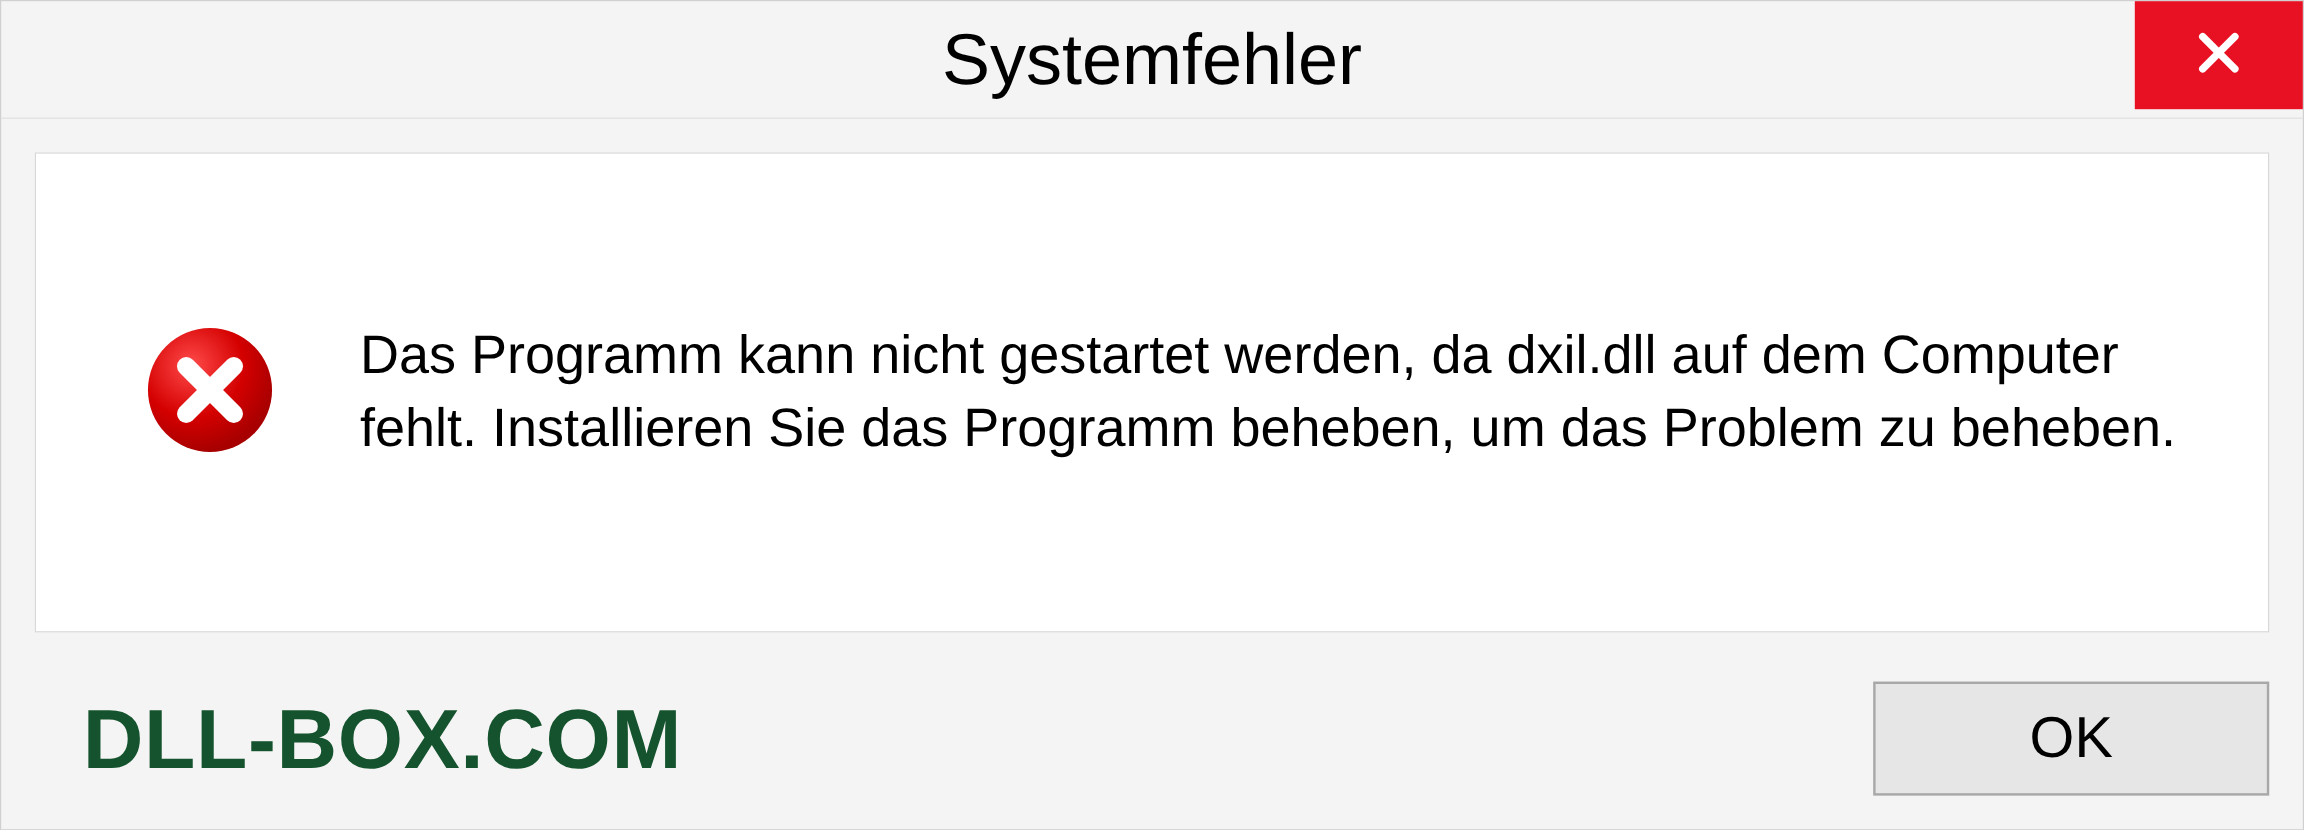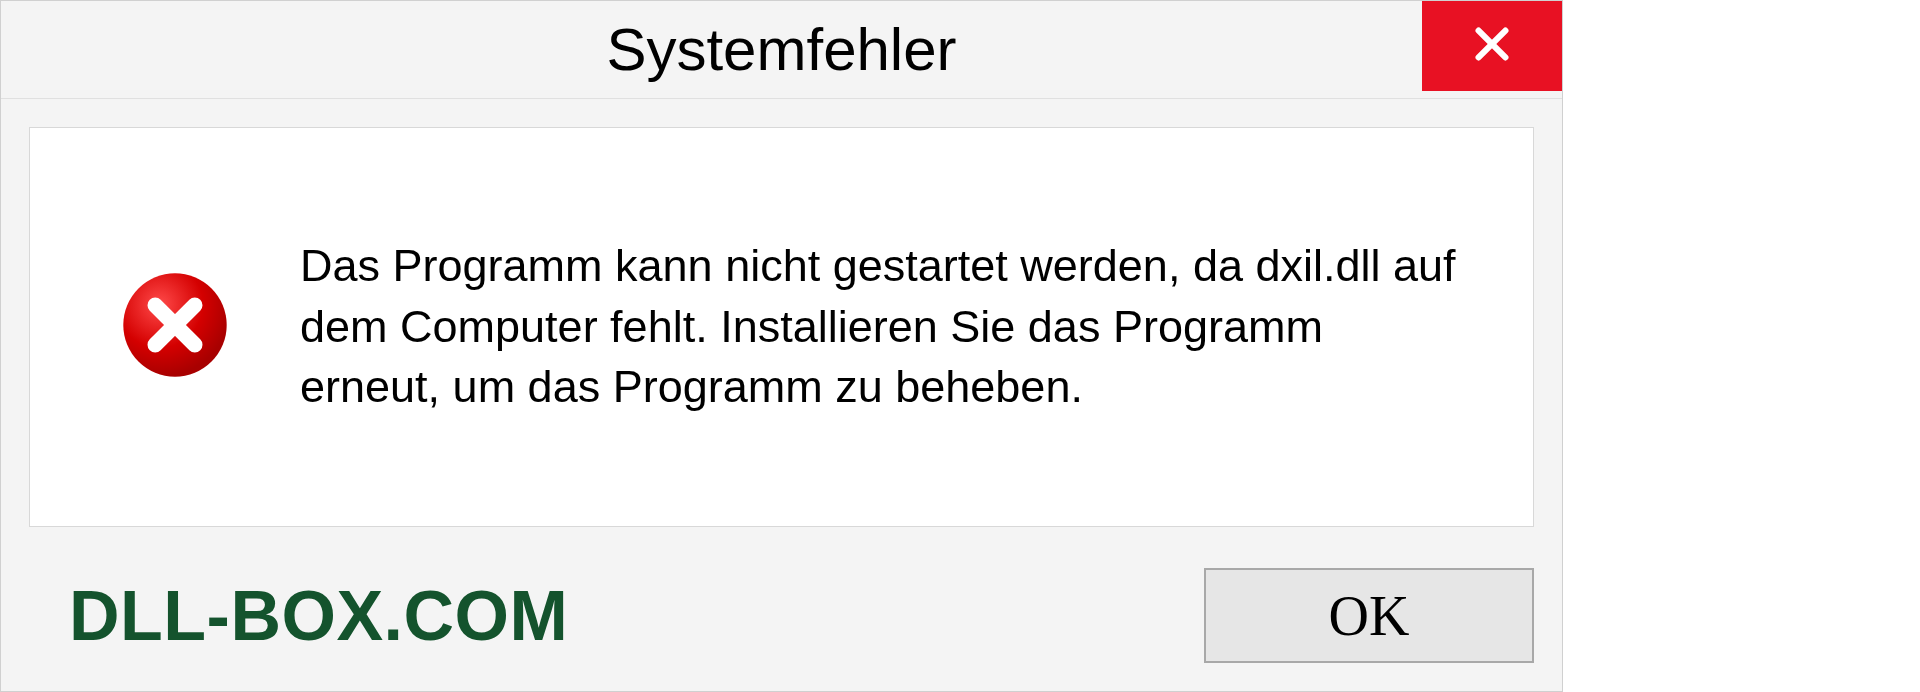"Systemfehler" .dialog { width: 1563px -> 1920px }
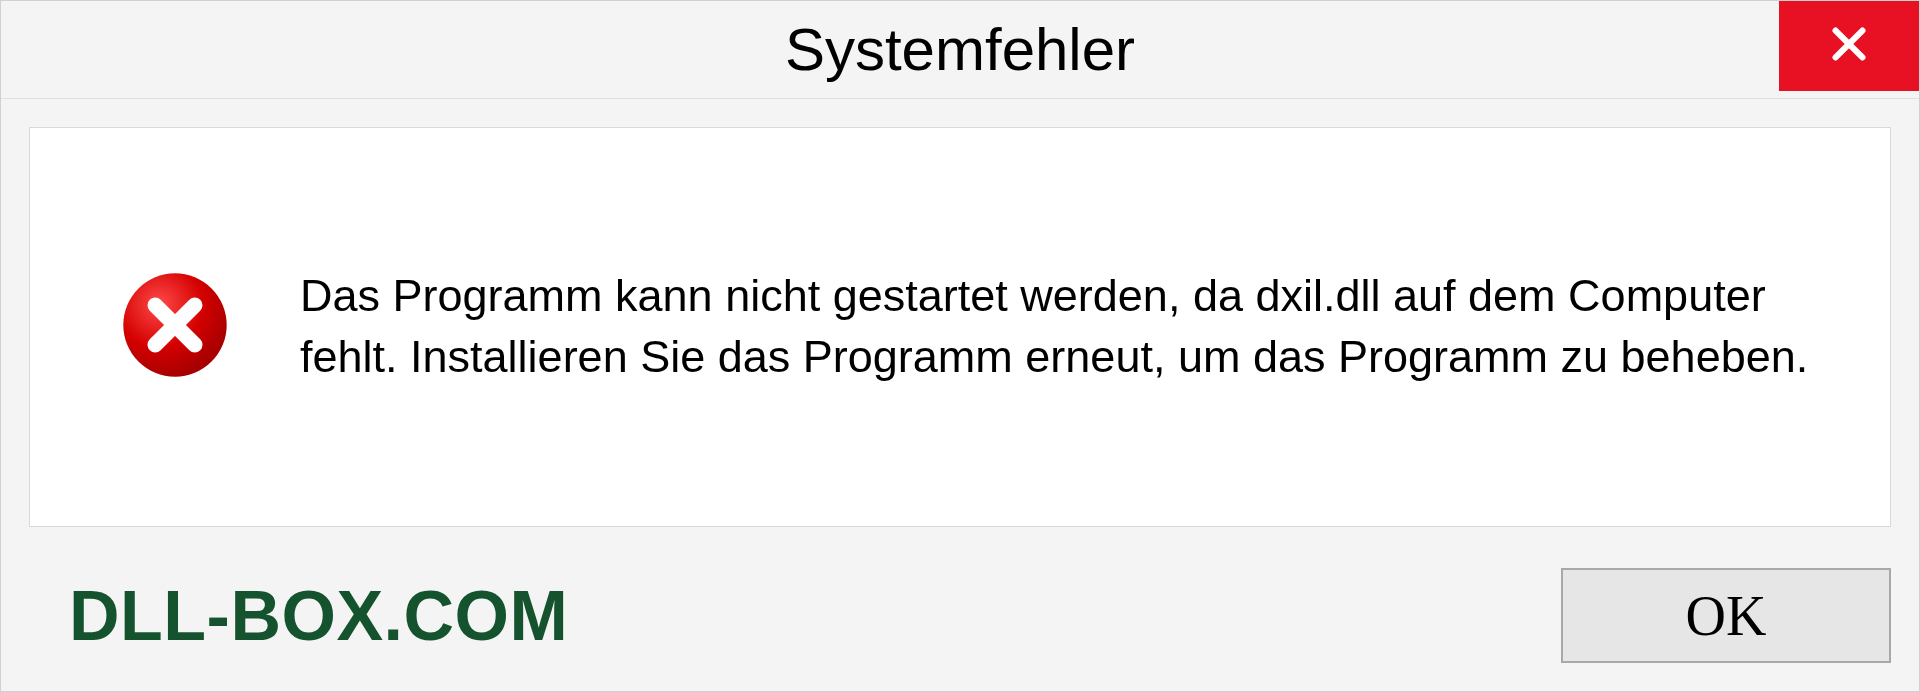"Das Programm kann nicht gestartet" div.message-text { text: erneut, um das Programm -> beheben, um das Problem }
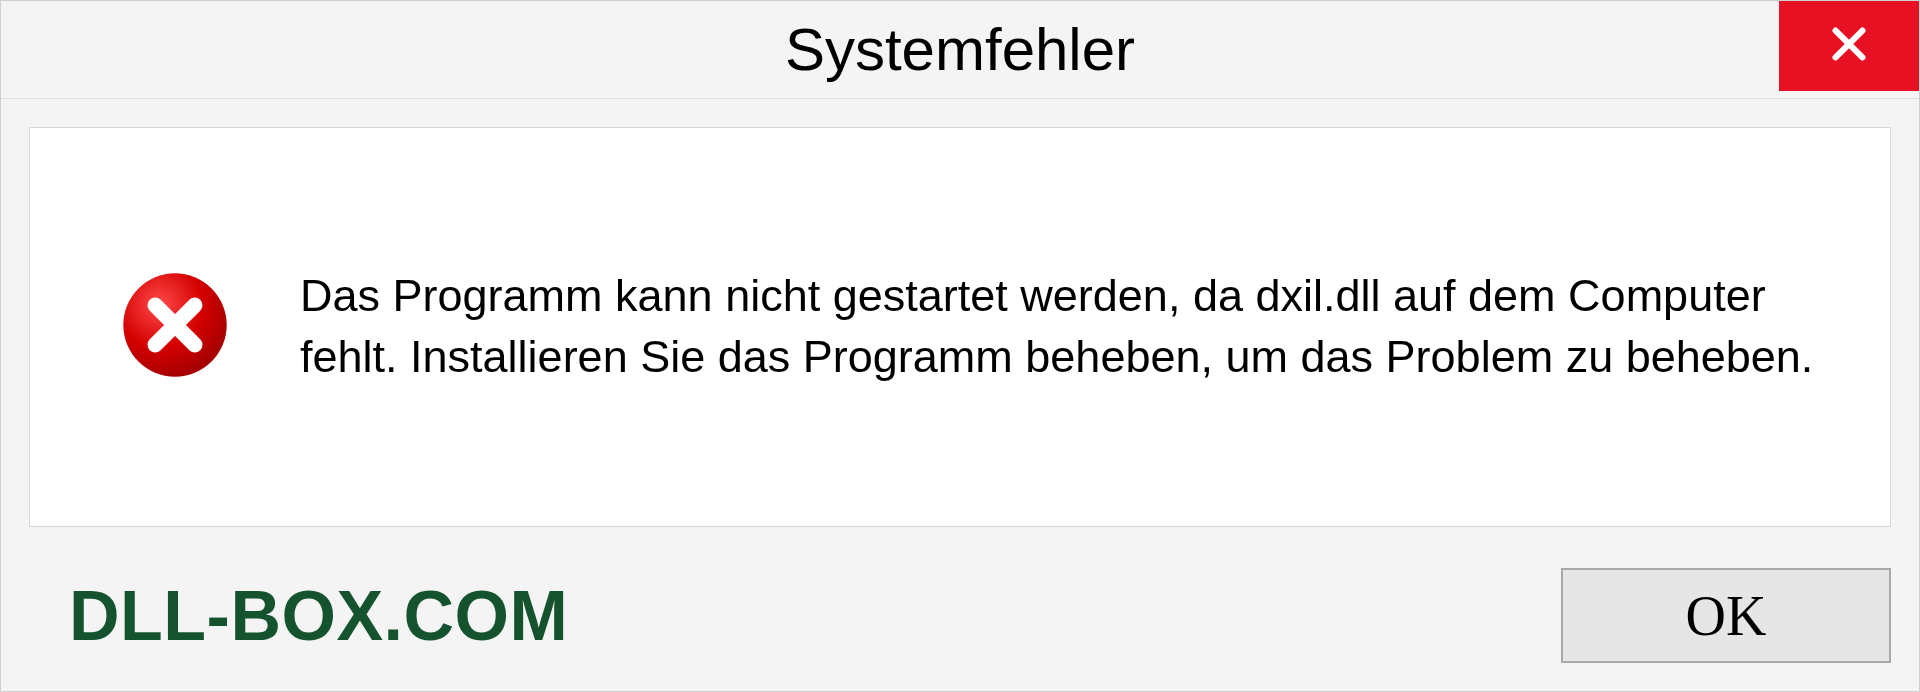"OK" .ok-button { font-family: Liberation Serif, serif -> Liberation Sans, sans-serif; font-size: 56px -> 48px }
